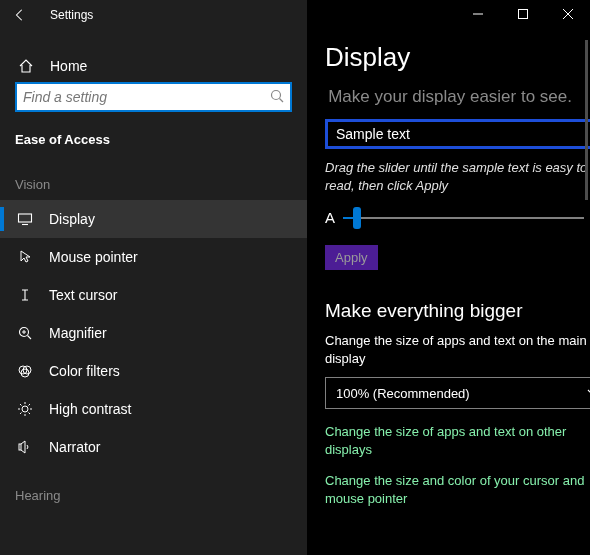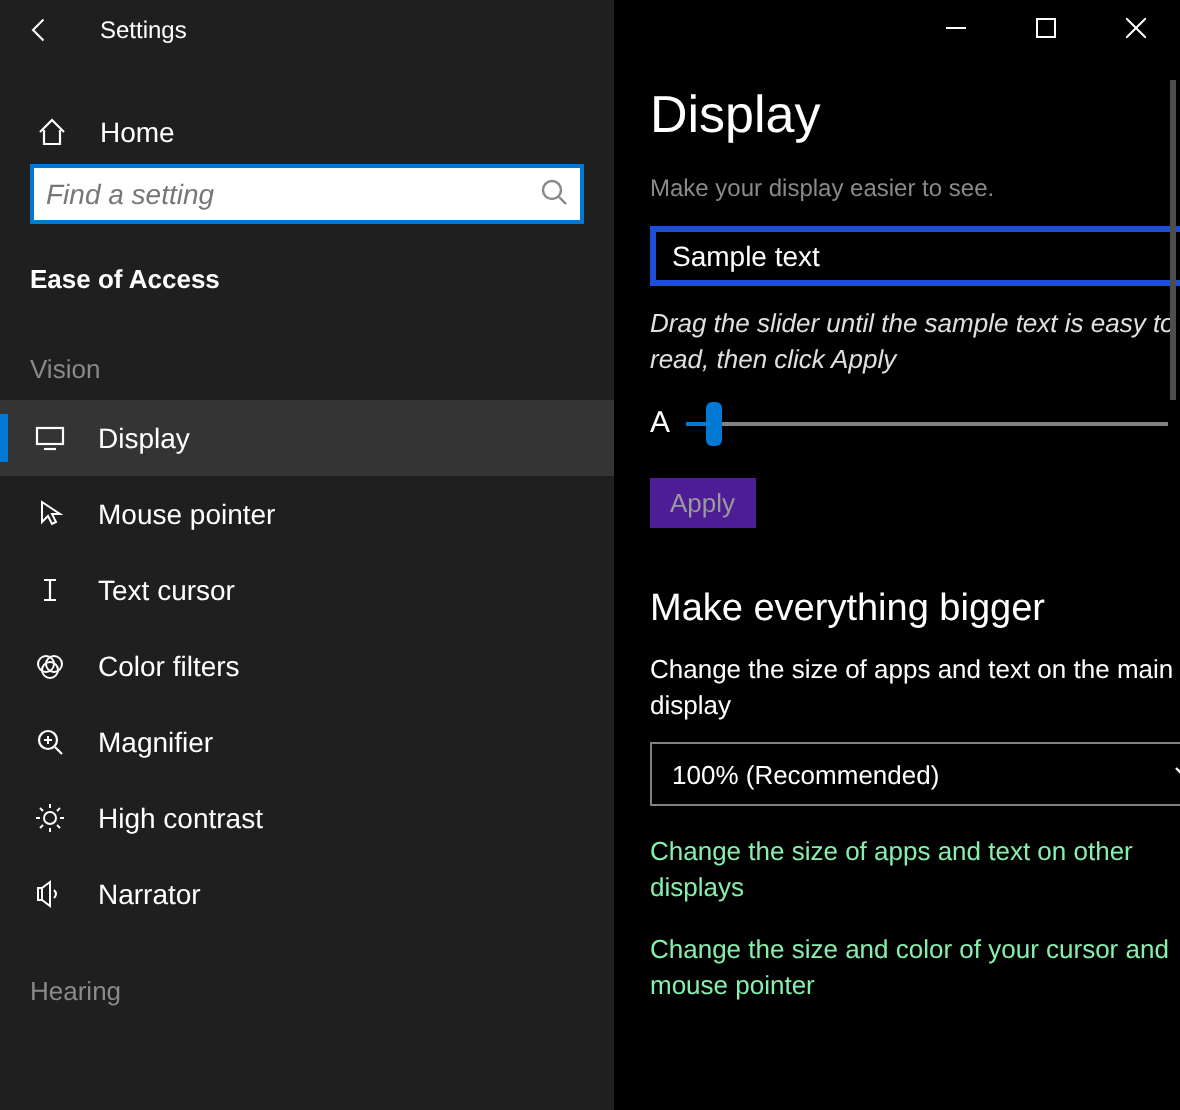"Make your display easier to" .page-sub { font-size: 12px -> 17px; text-align: none -> right }
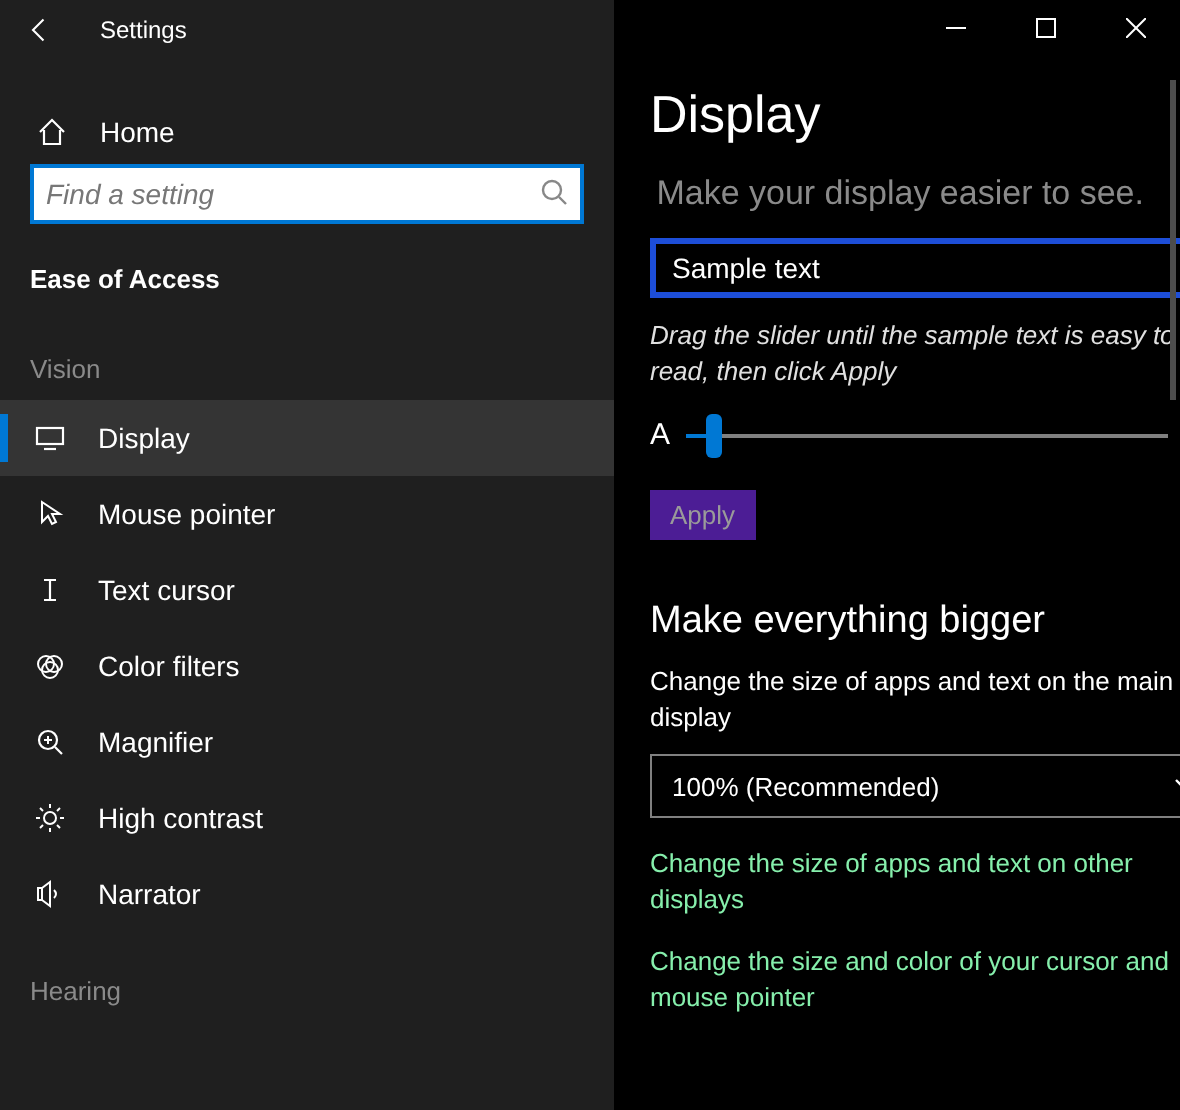"Color filters" div.nav-item { order: before "Magnifier" -> after "Magnifier" }
